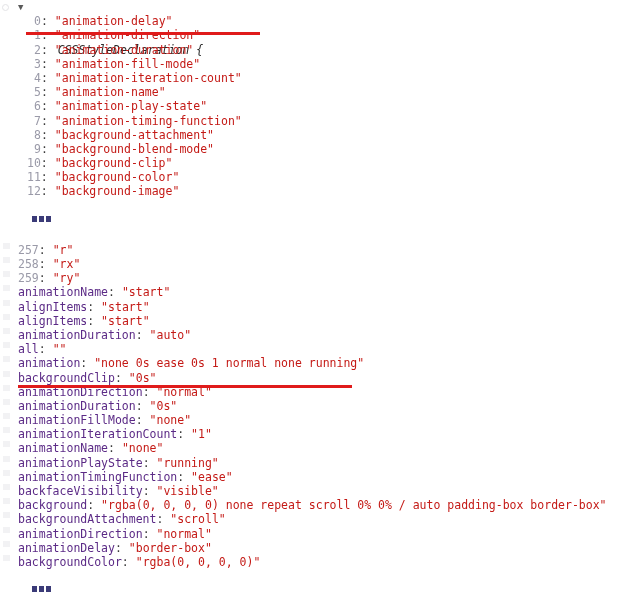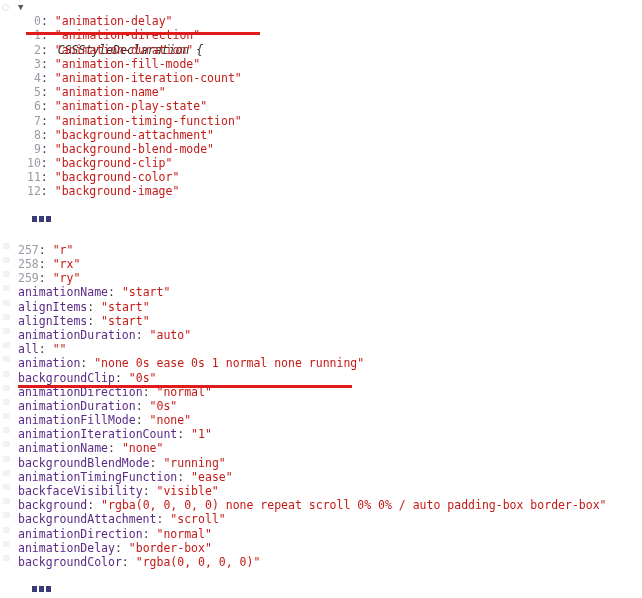"backgroundBlendMode" span.prop-key { text: backgroundBlendMode -> animationPlayState }
